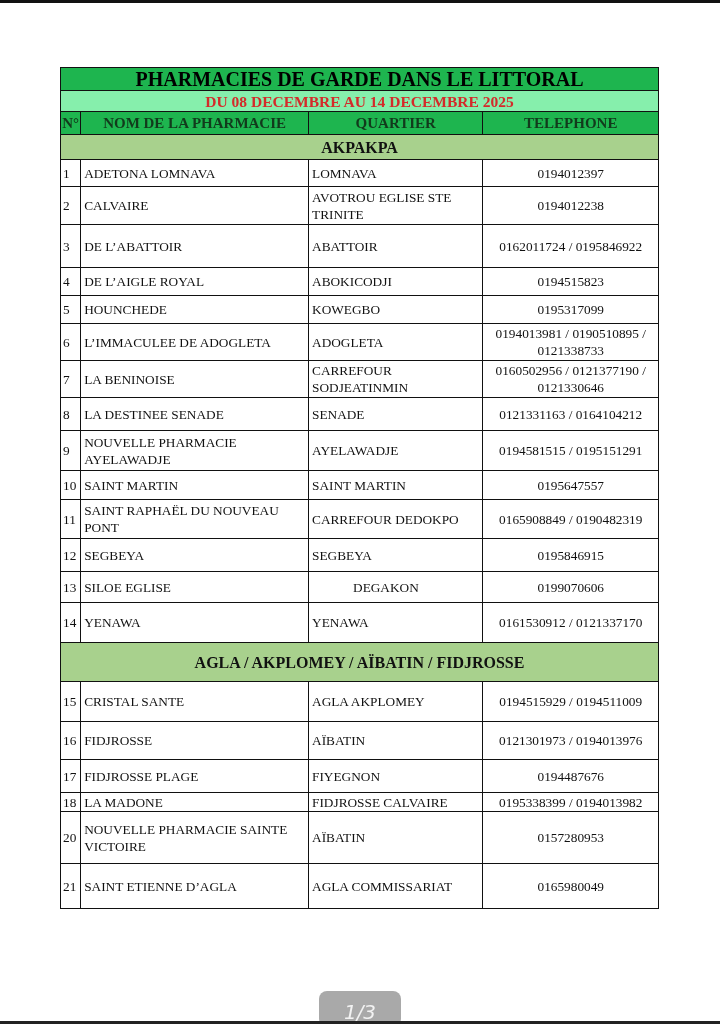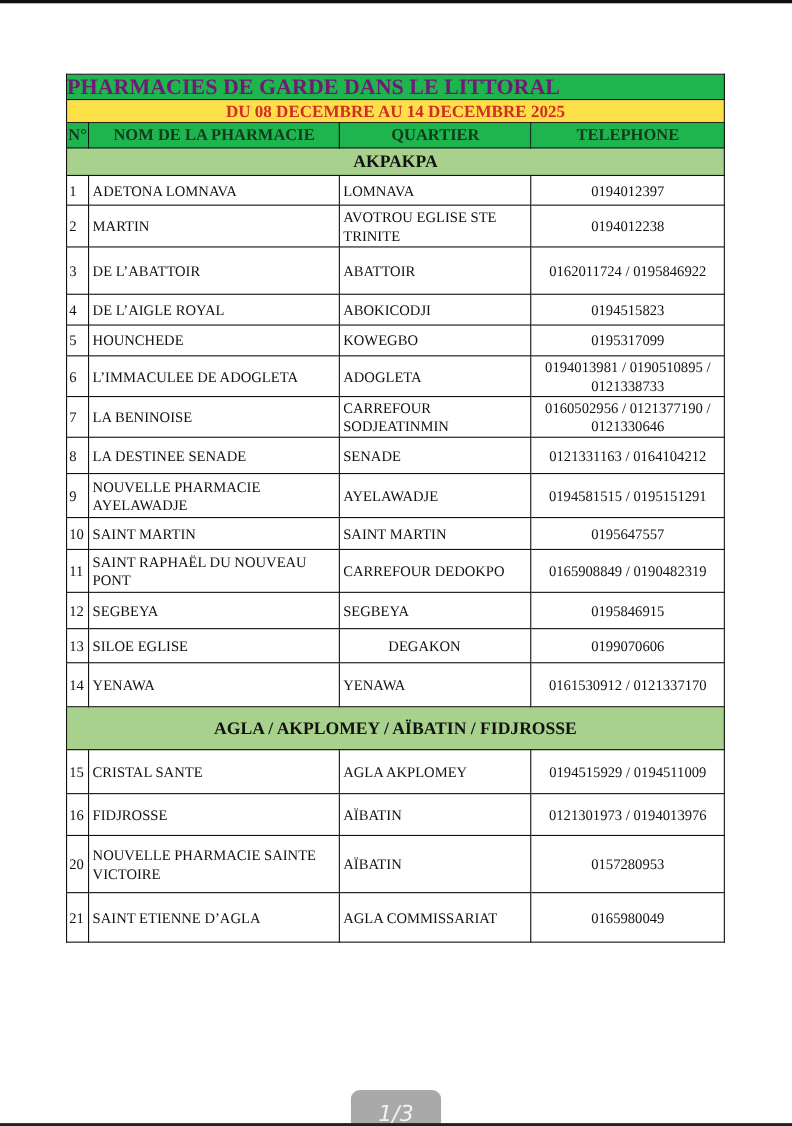"PHARMACIES DE GARDE DANS LE" .title-row td { color: #701a75 -> #000000; text-align: left -> center }
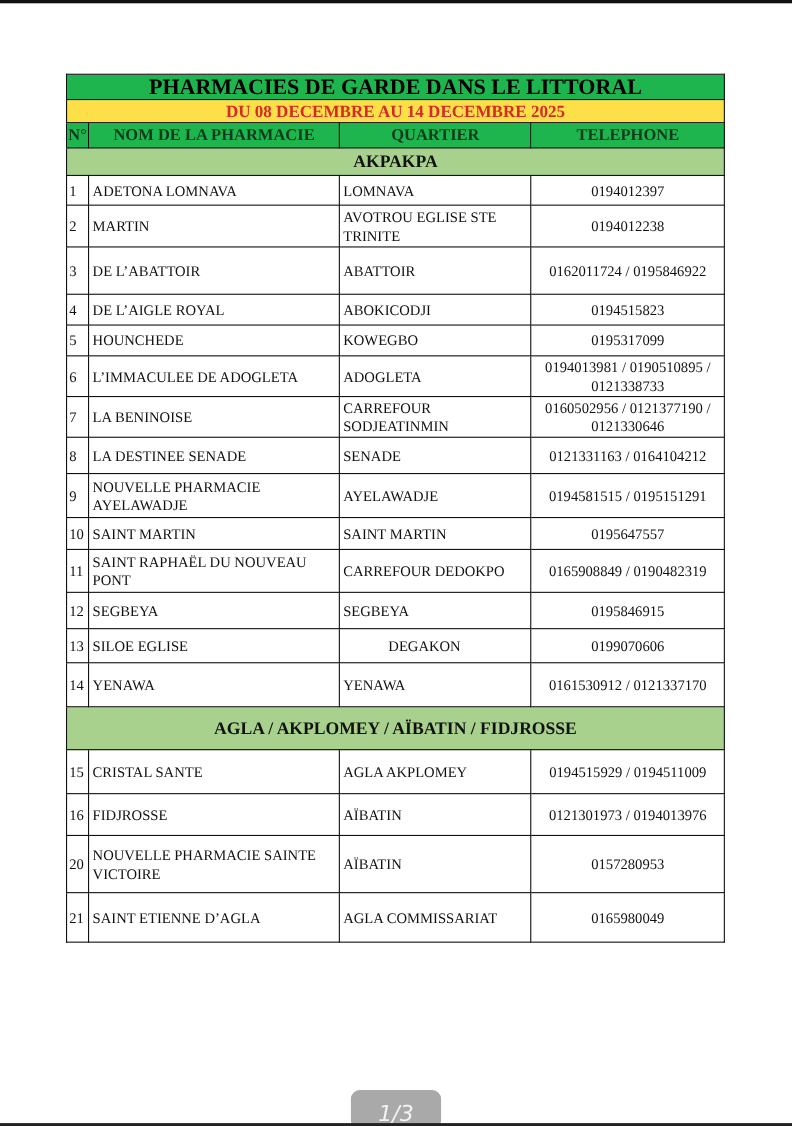"DU 08 DECEMBRE AU 14" .date-row td { background: #fde047 -> #86efac }
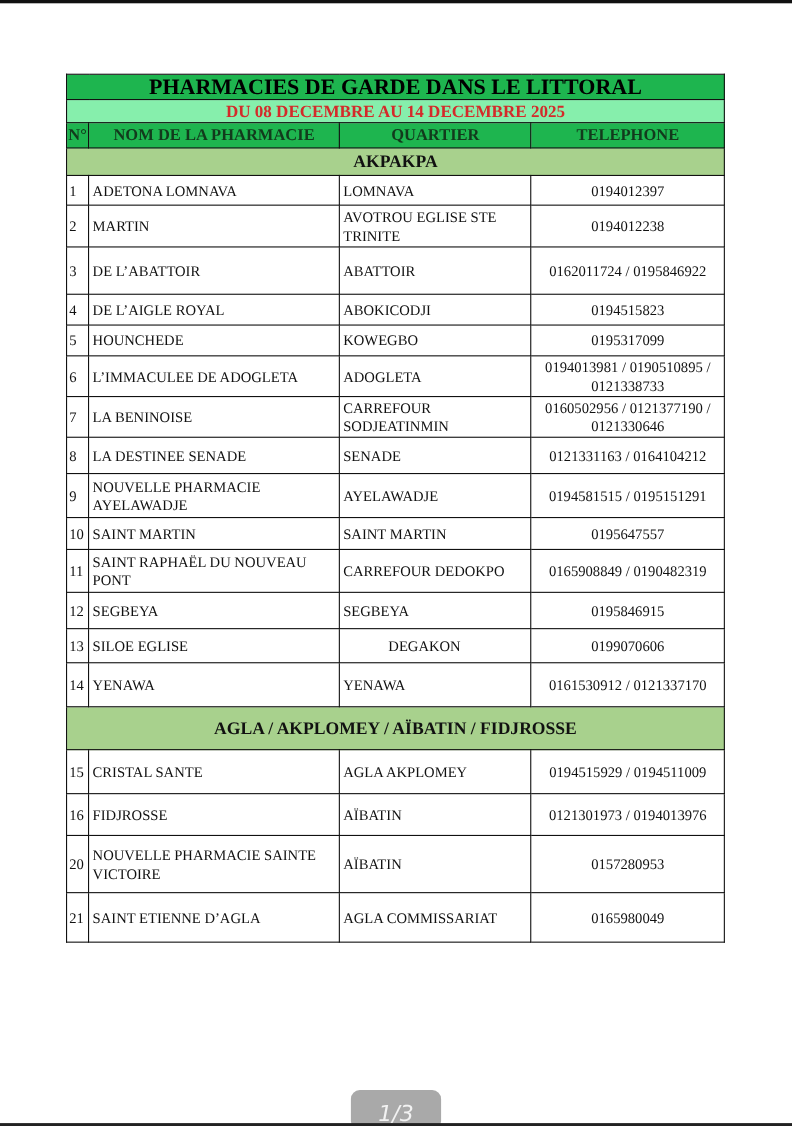"MARTIN" td { text: MARTIN -> CALVAIRE }
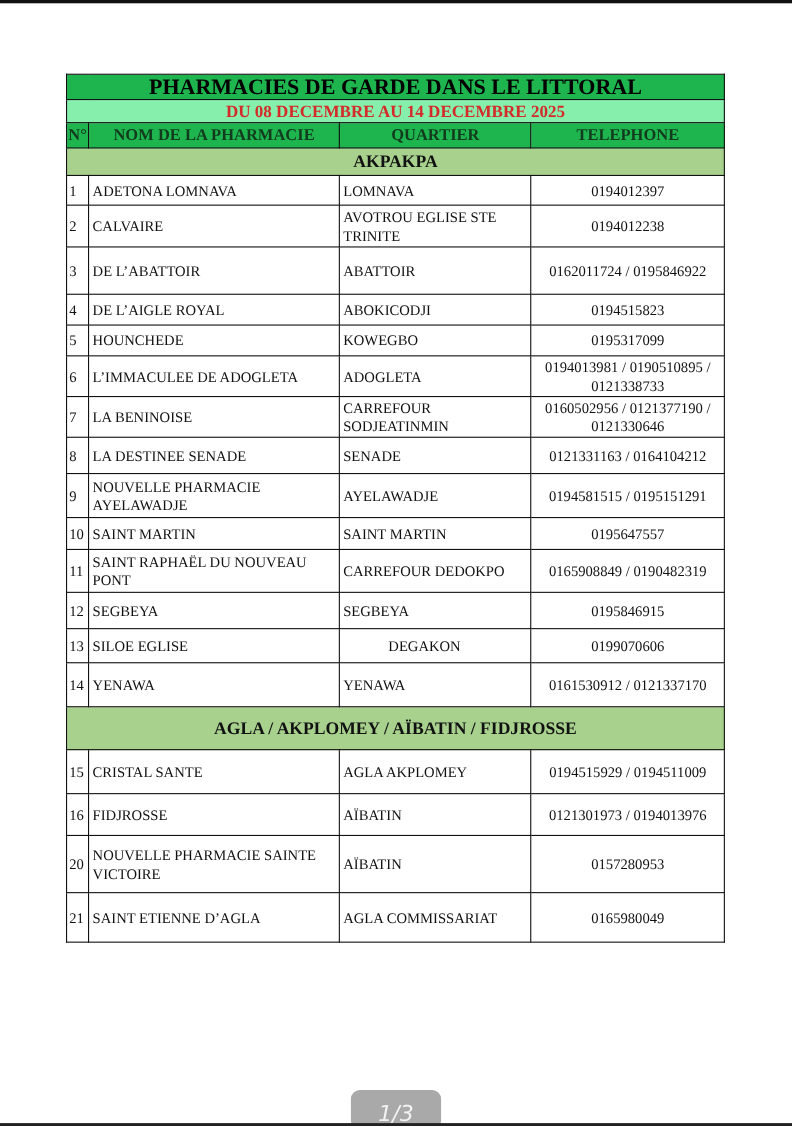"17" tr { html: none -> <tr> <td>17</td> <td>FIDJROSSE PLAGE</td> <td>FIYEGNON</td> <td>0194487676</td> </tr> }
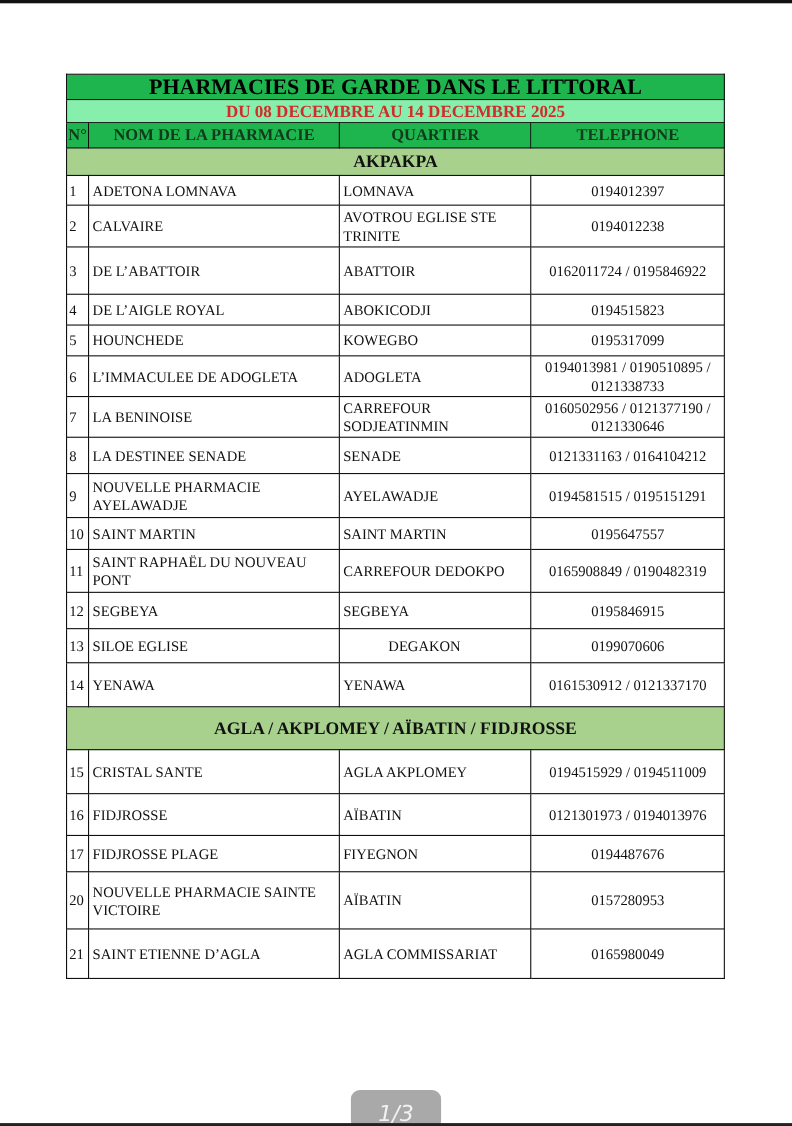"18" tr { html: none -> <tr> <td>18</td> <td>LA MADONE</td> <td>FIDJROSSE CALVAIRE</td> <td>0195338399 / 0194013982</td> </tr> }
